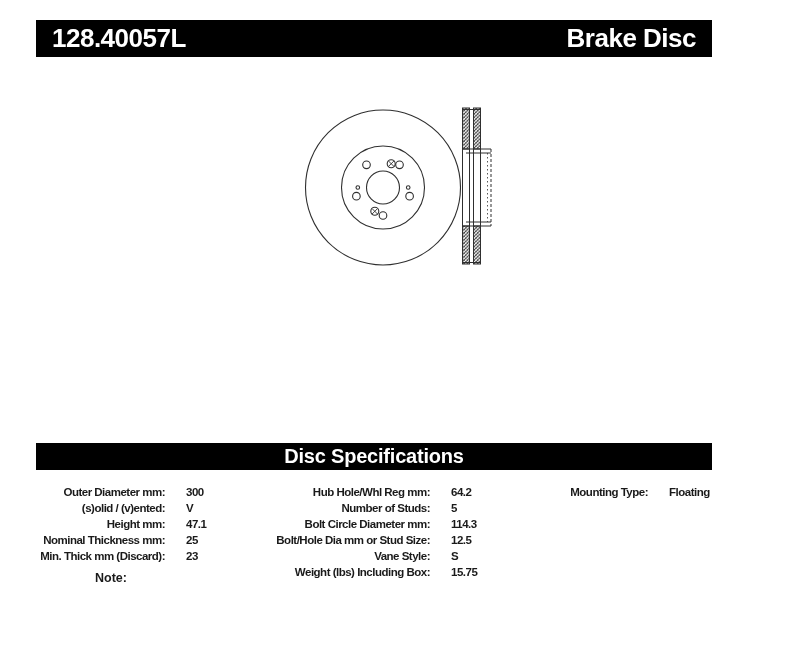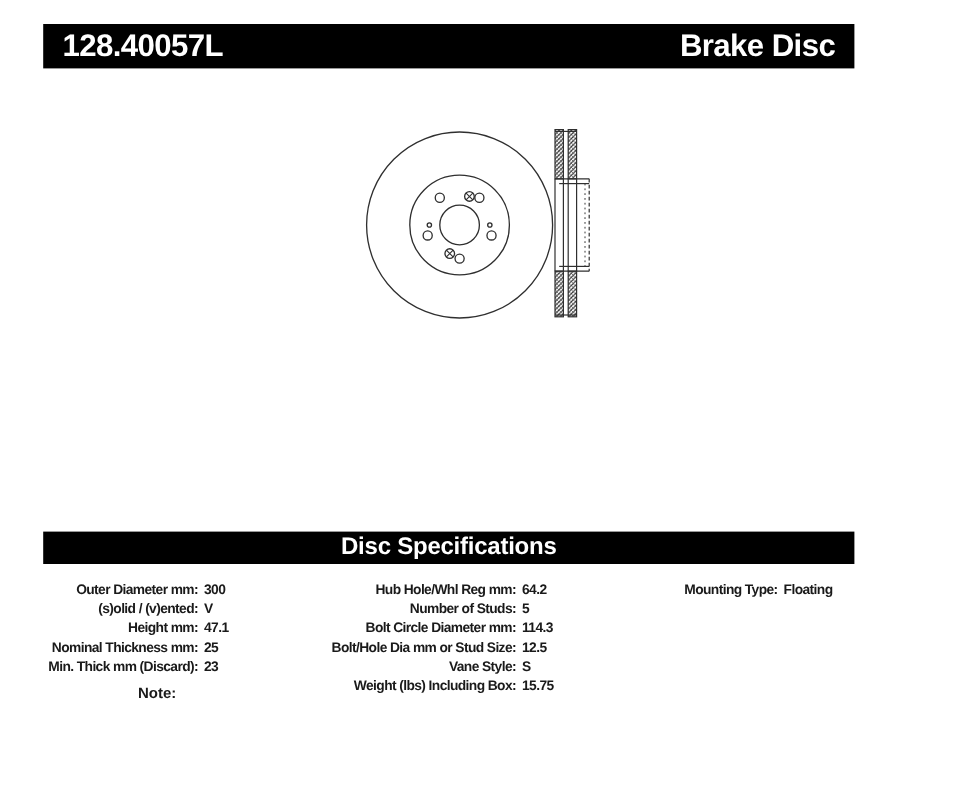"300" .val { margin-left: 5px -> 21px }
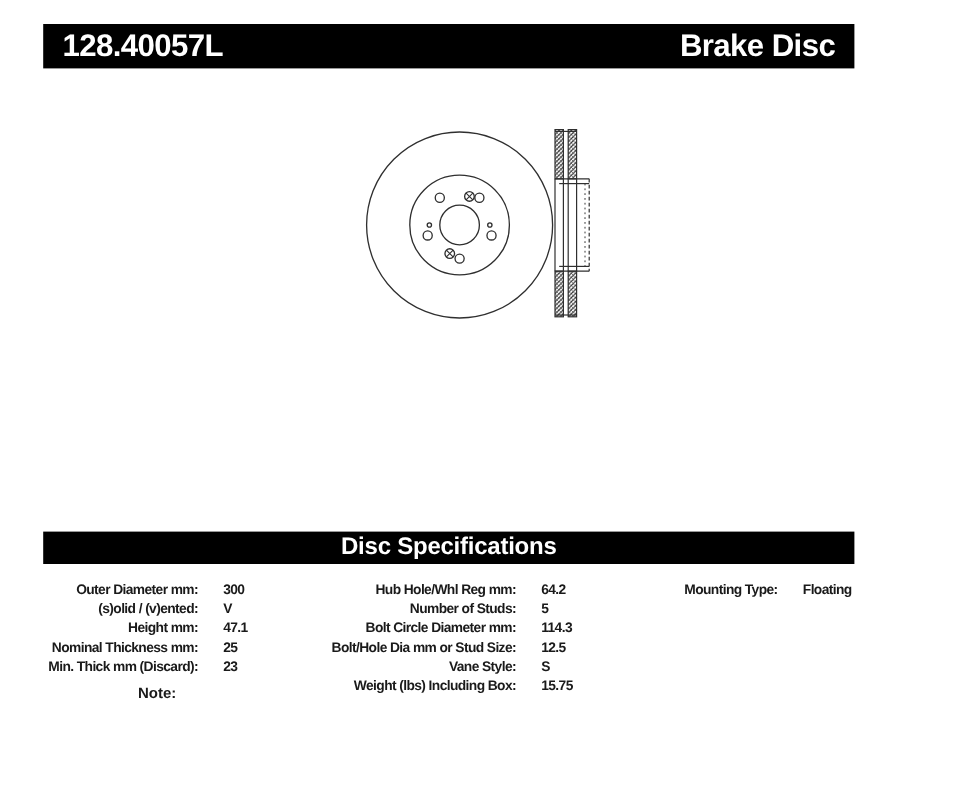"Note:" .note { margin-left: 20px -> none }
